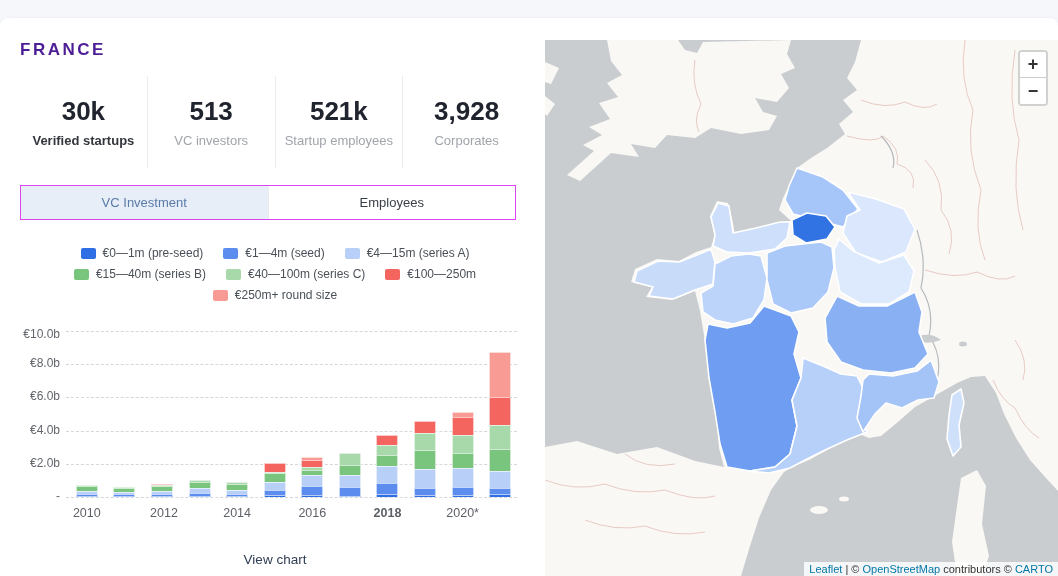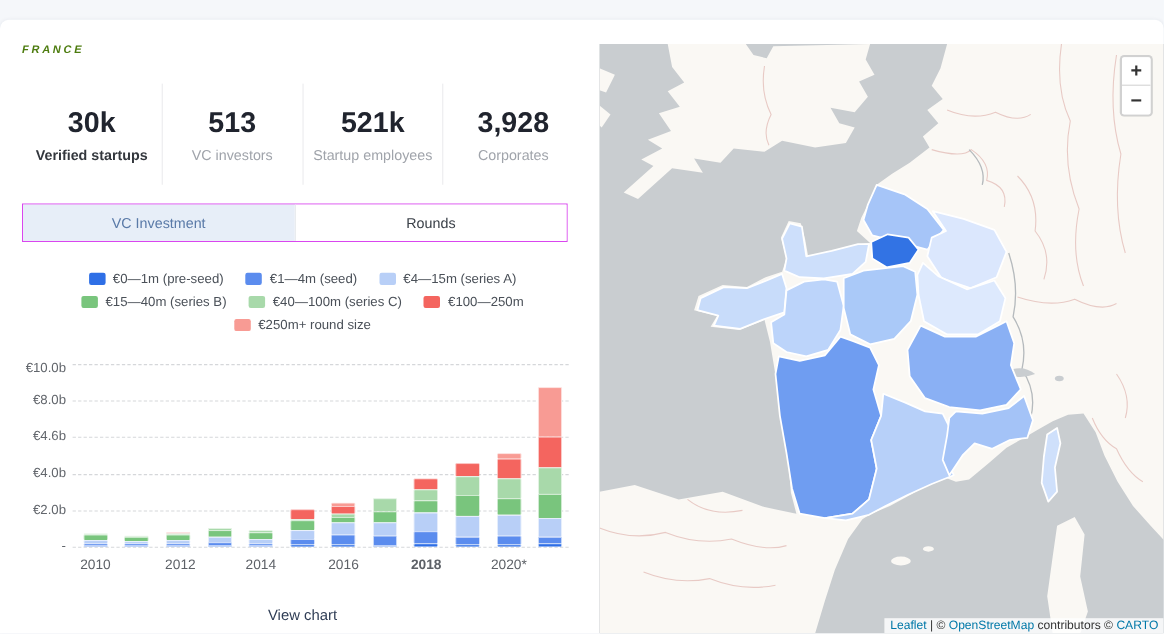"FRANCE" .title { color: #4d7c0f -> #4c1d95; font-size: 10px -> 17px; font-style: italic -> none }
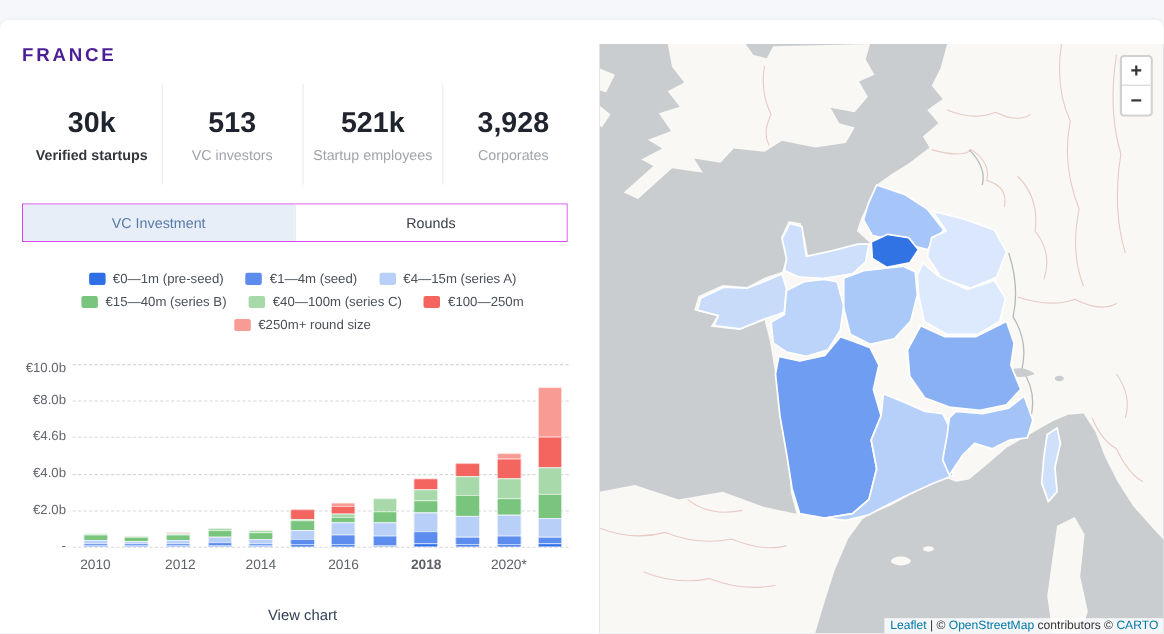"Rounds" div.tab { html: <div>Rounds</div> -> none }
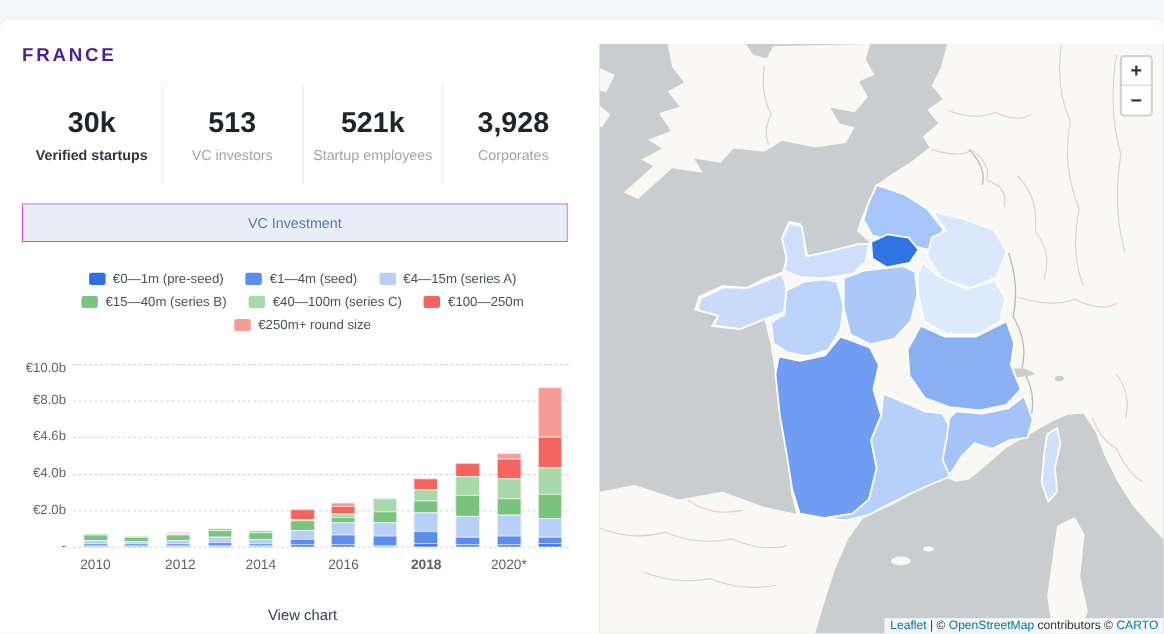"Employees" div.tab { html: none -> <div>Employees</div> }
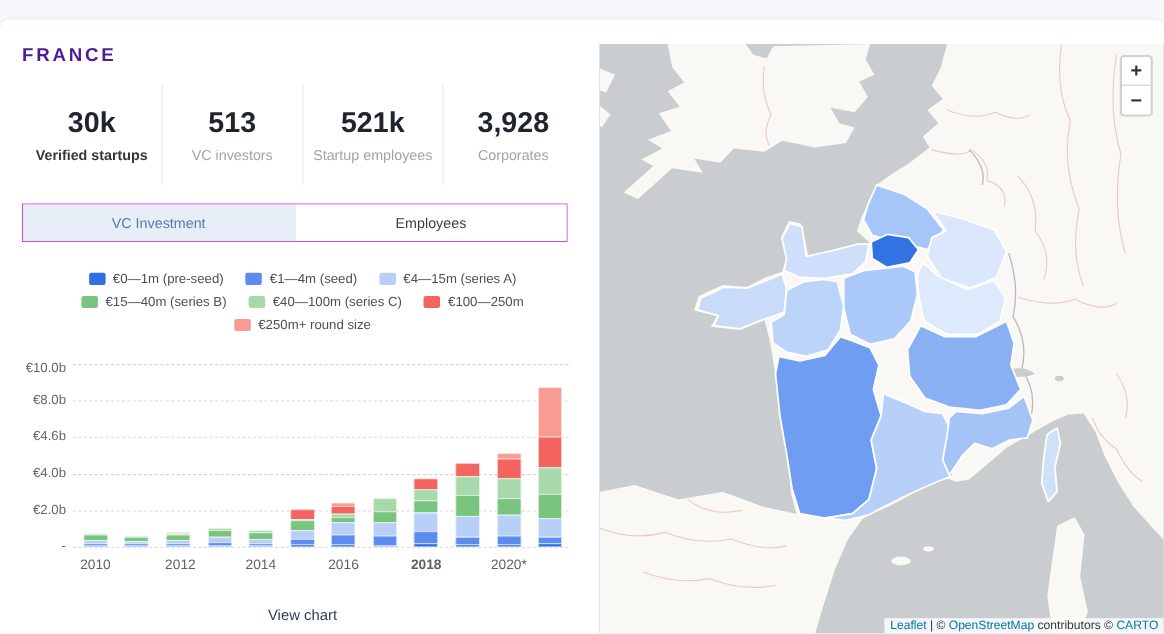"€4.6b" div.ytick { text: €4.6b -> €6.0b }
